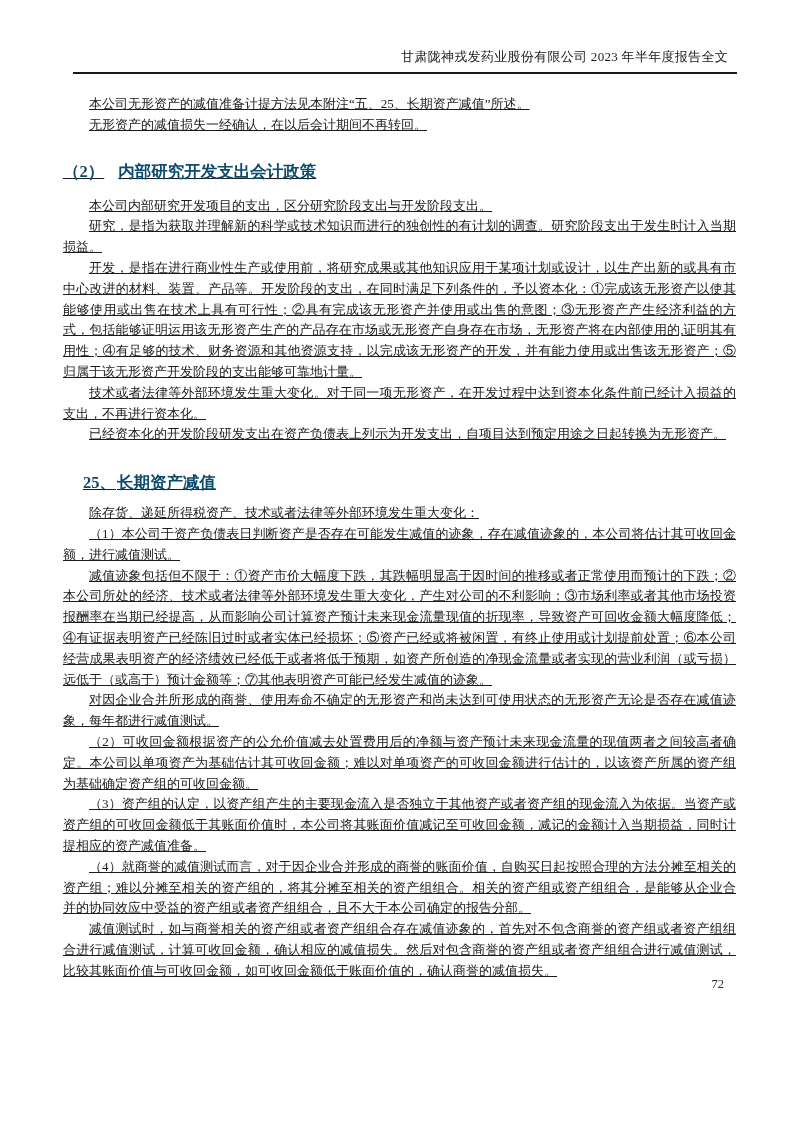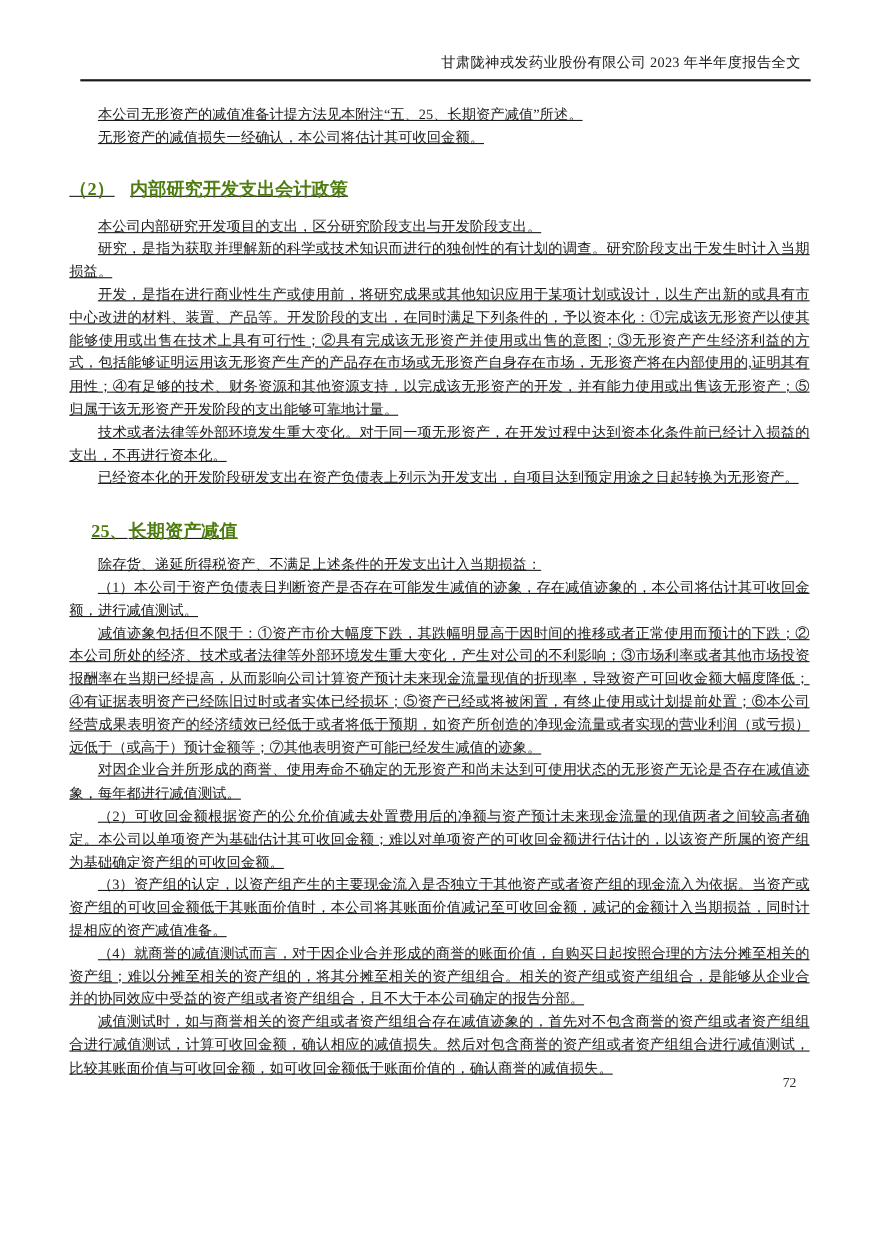"无形资产的减值损失一经确认，本公司将估计其可收回金额。" p { text: 本公司将估计其可收回金额 -> 在以后会计期间不再转回 }
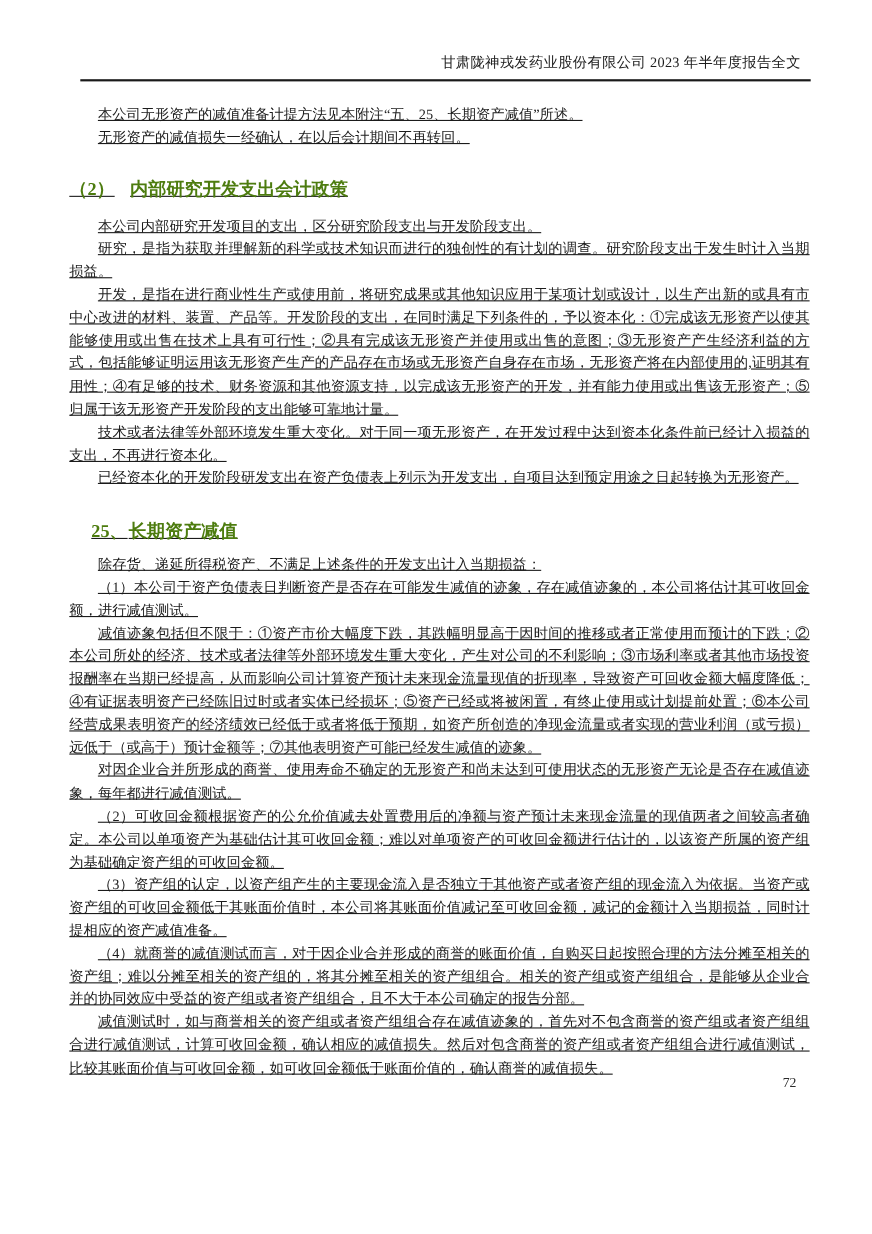"（2） 内部研究开发支出会计政策" h2.sec-heading { color: #4d7c0f -> #0c4a6e }
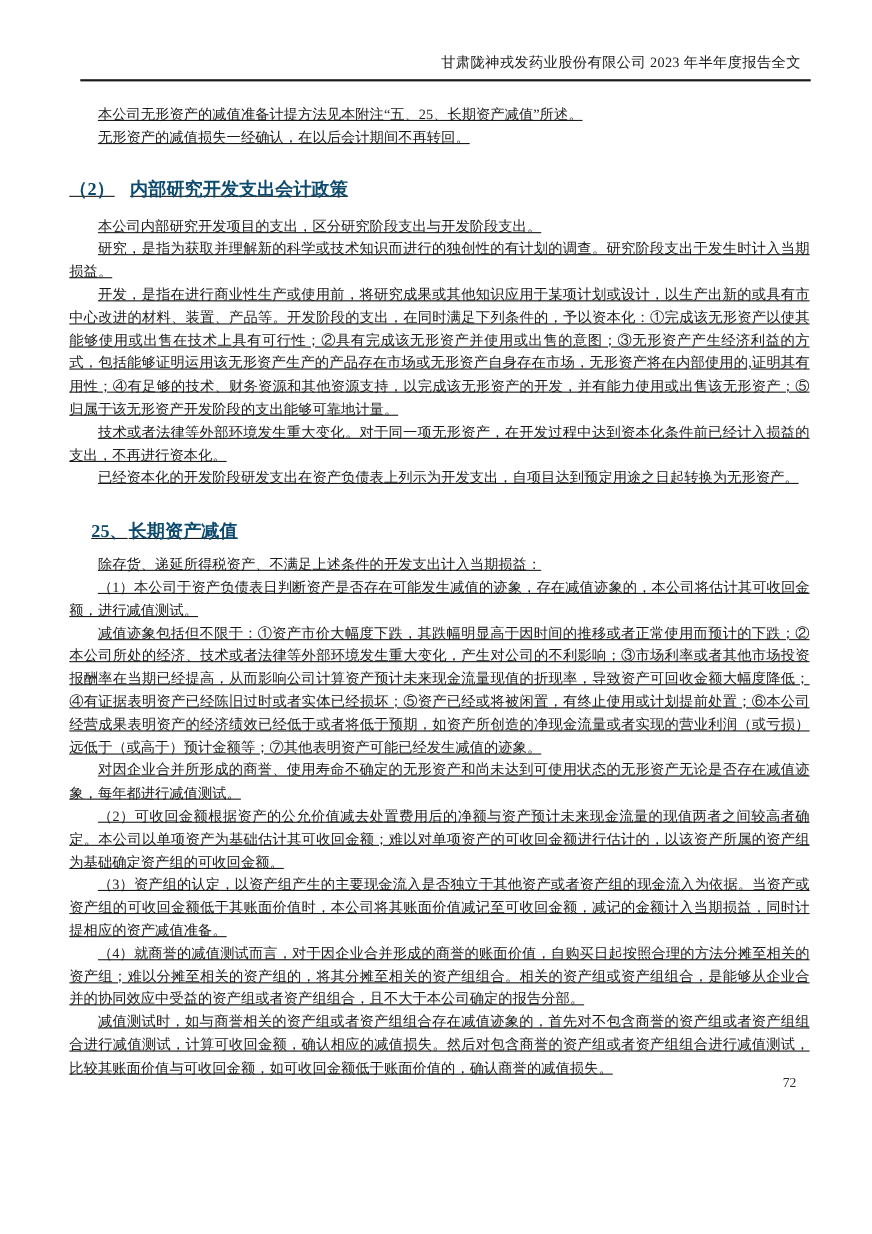"除存货、递延所得税资产、不满足上述条件的开发支出计入当期损益：" p { text: 不满足上述条件的开发支出计入当期损益 -> 技术或者法律等外部环境发生重大变化 }
